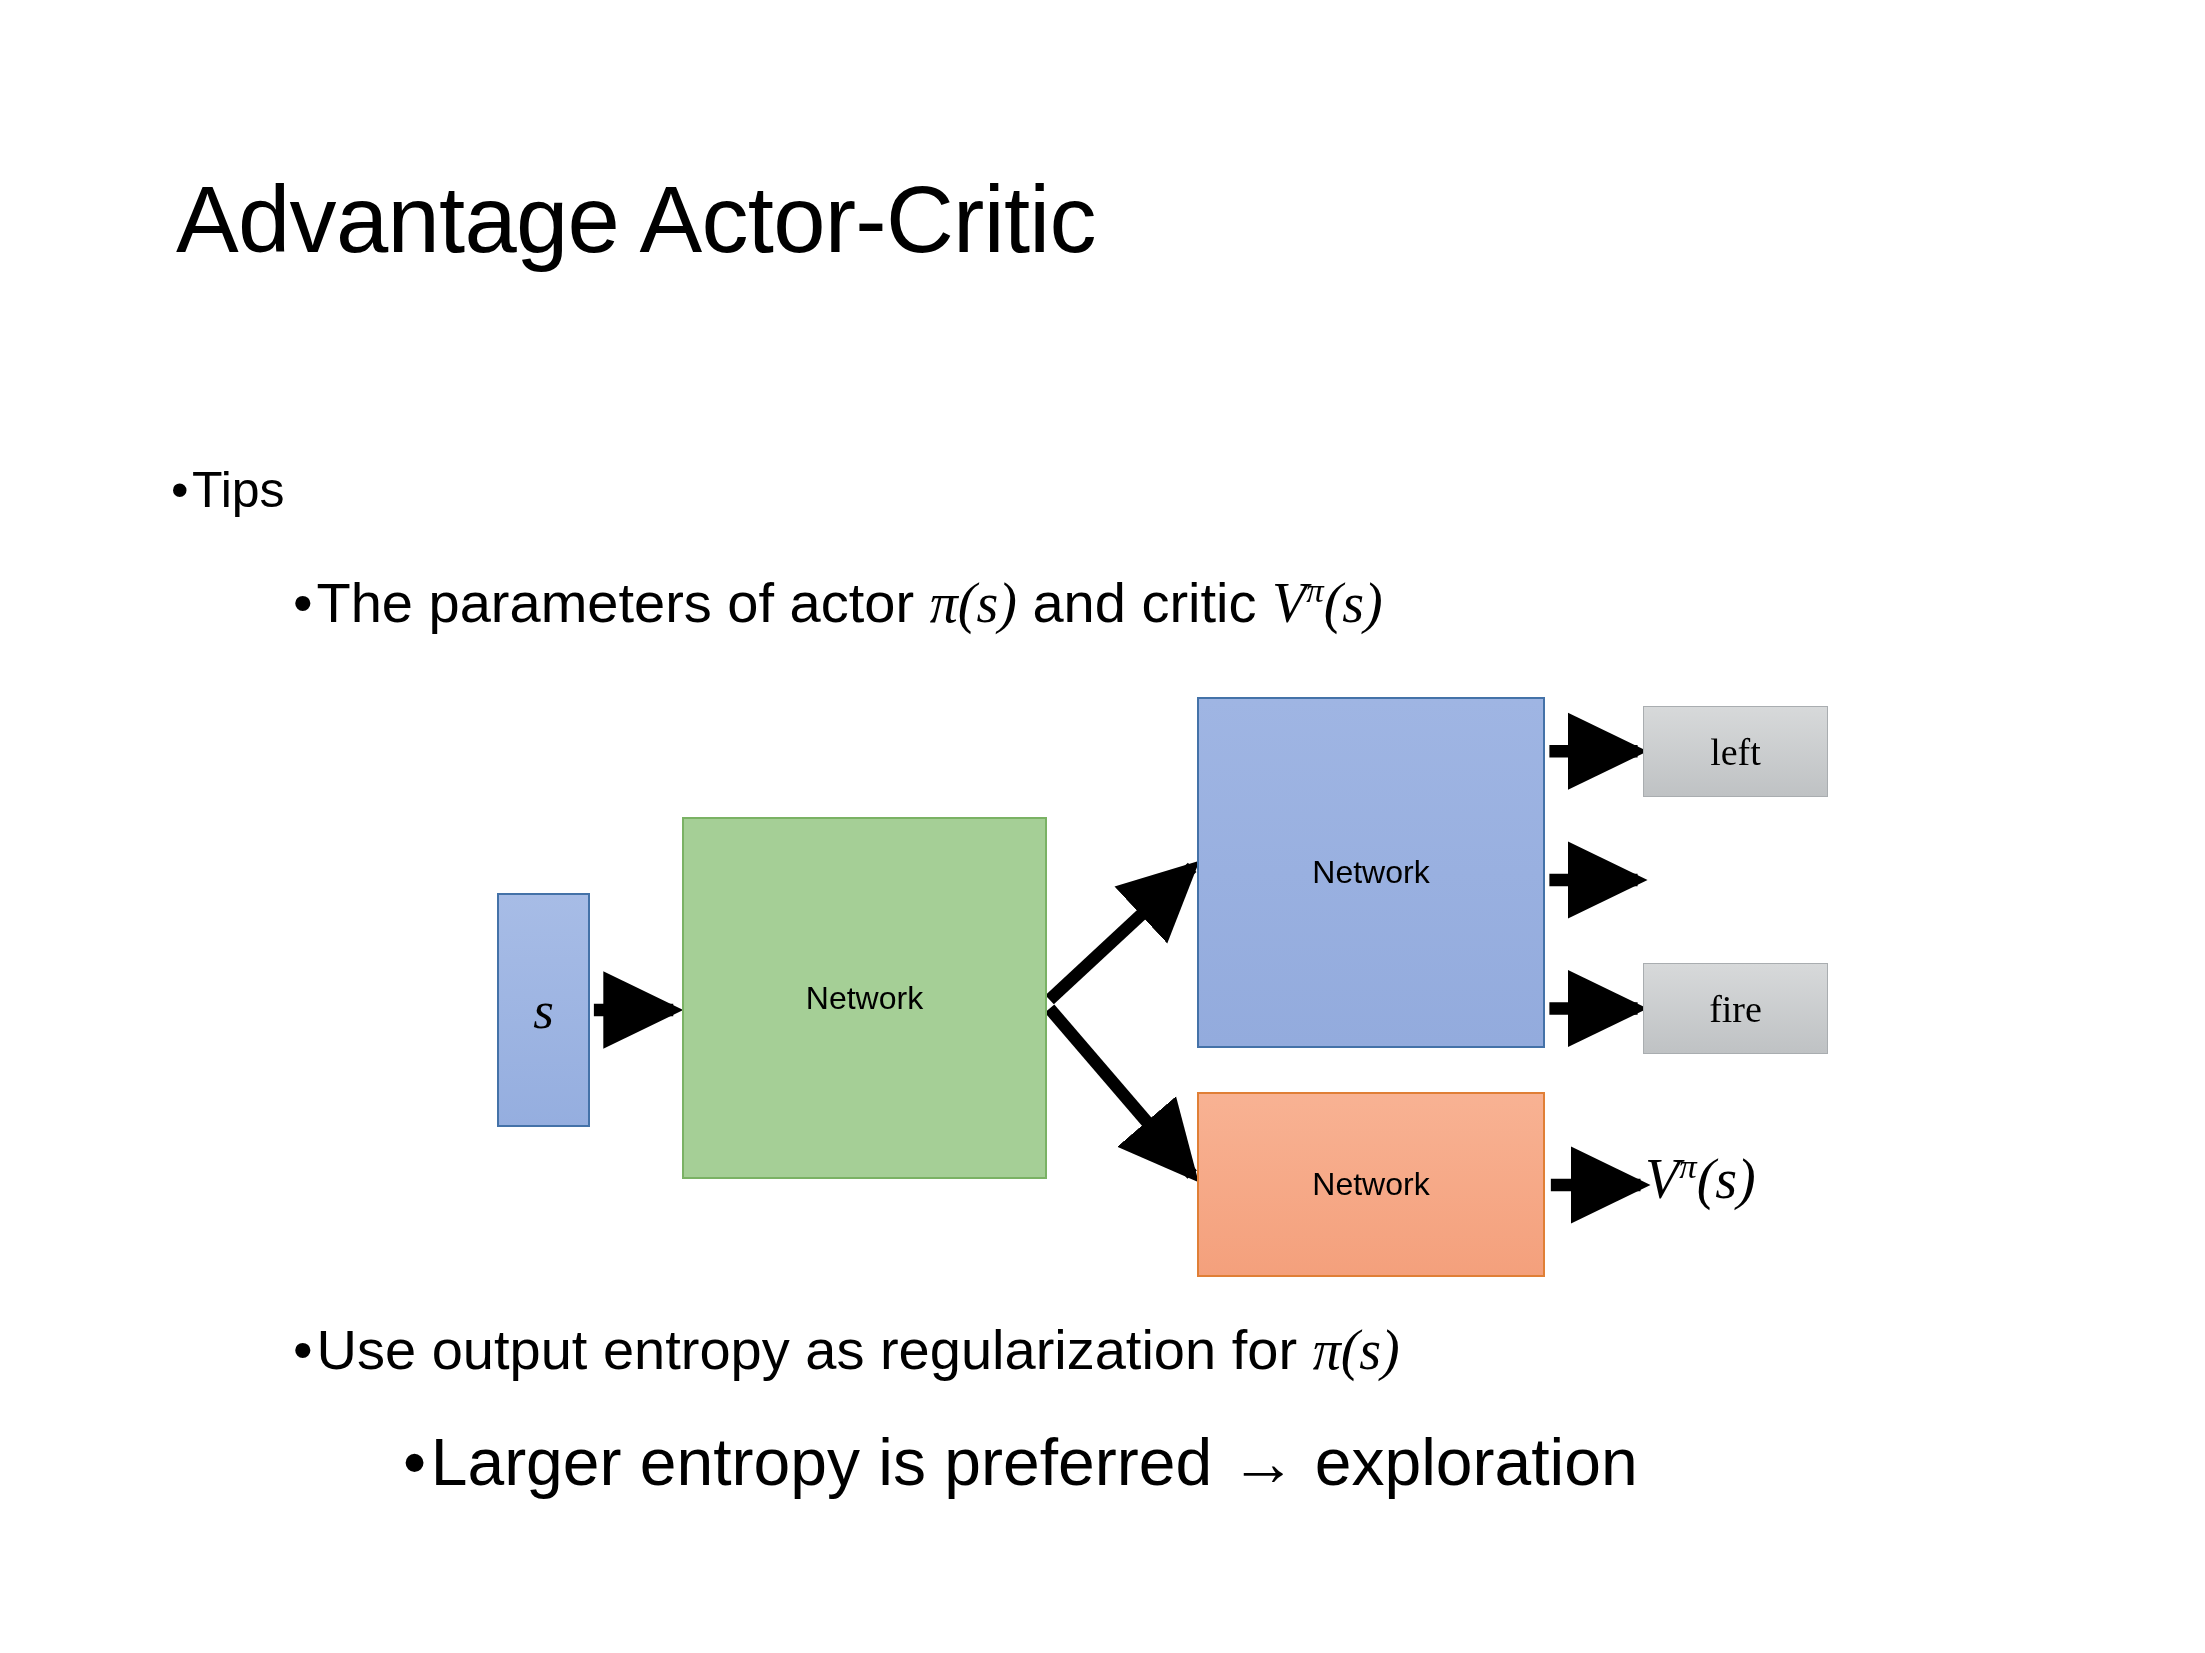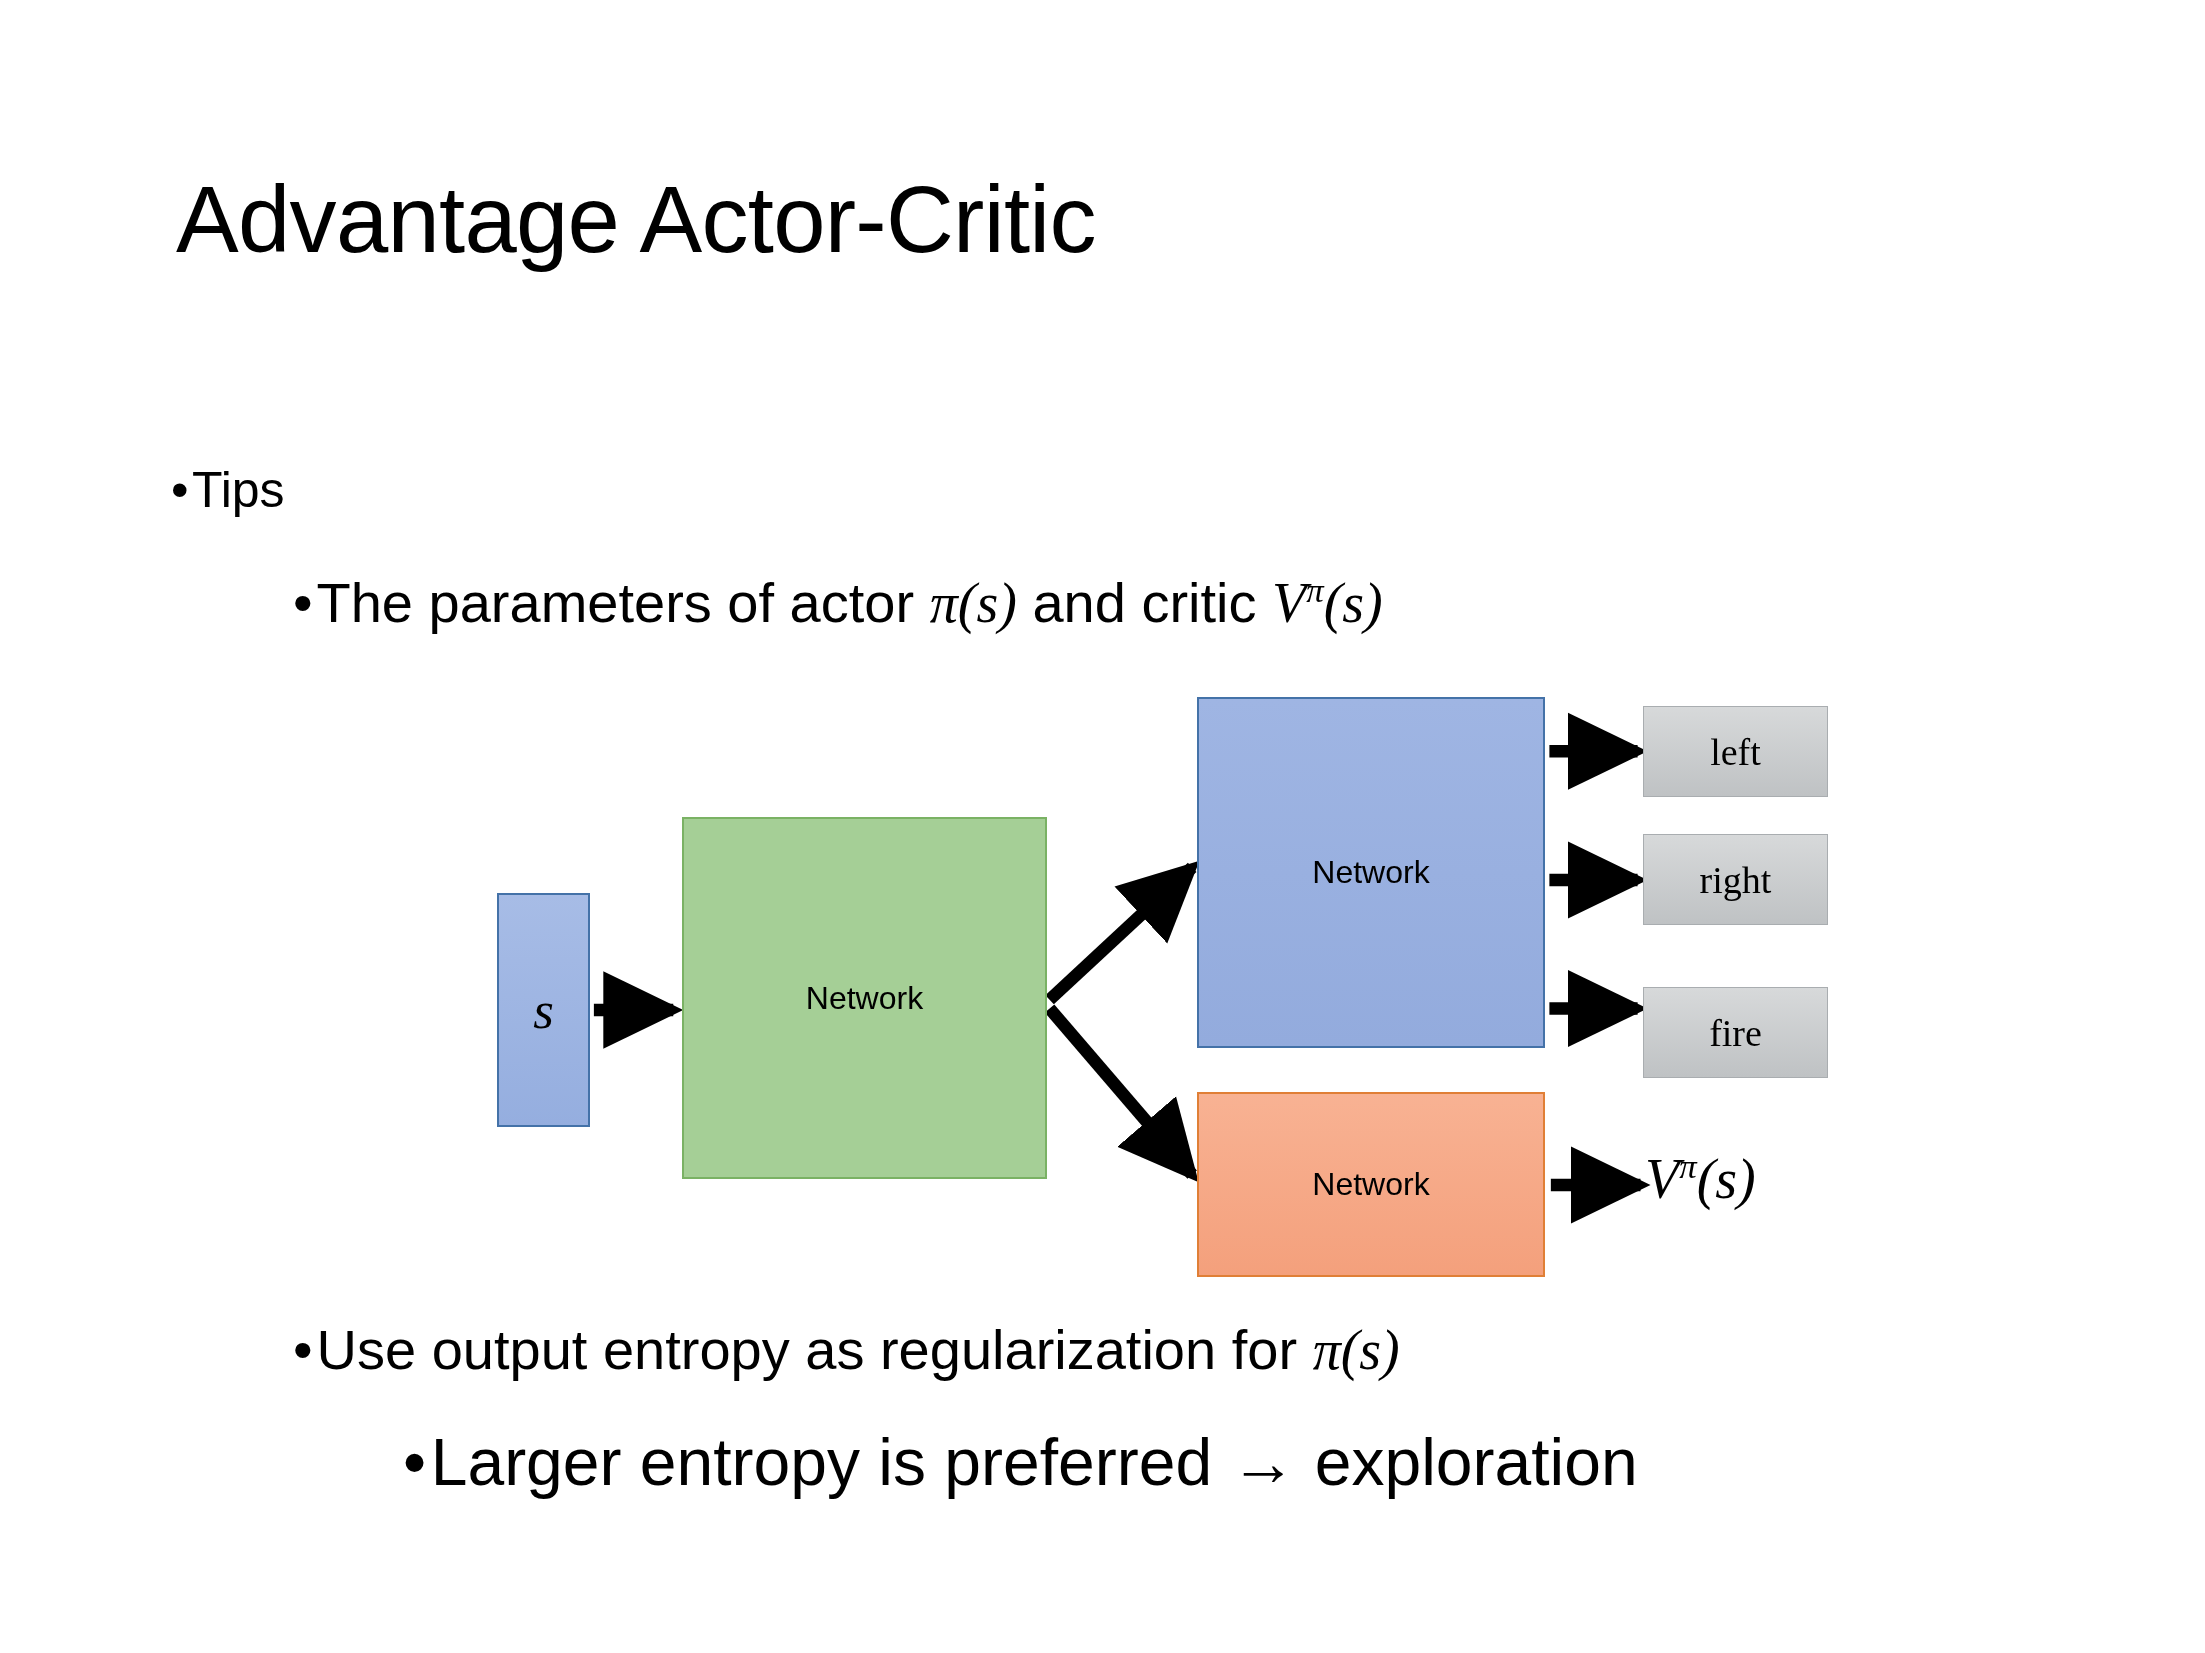"right" div.box { html: <div> <span>right</span> </div> -> none }
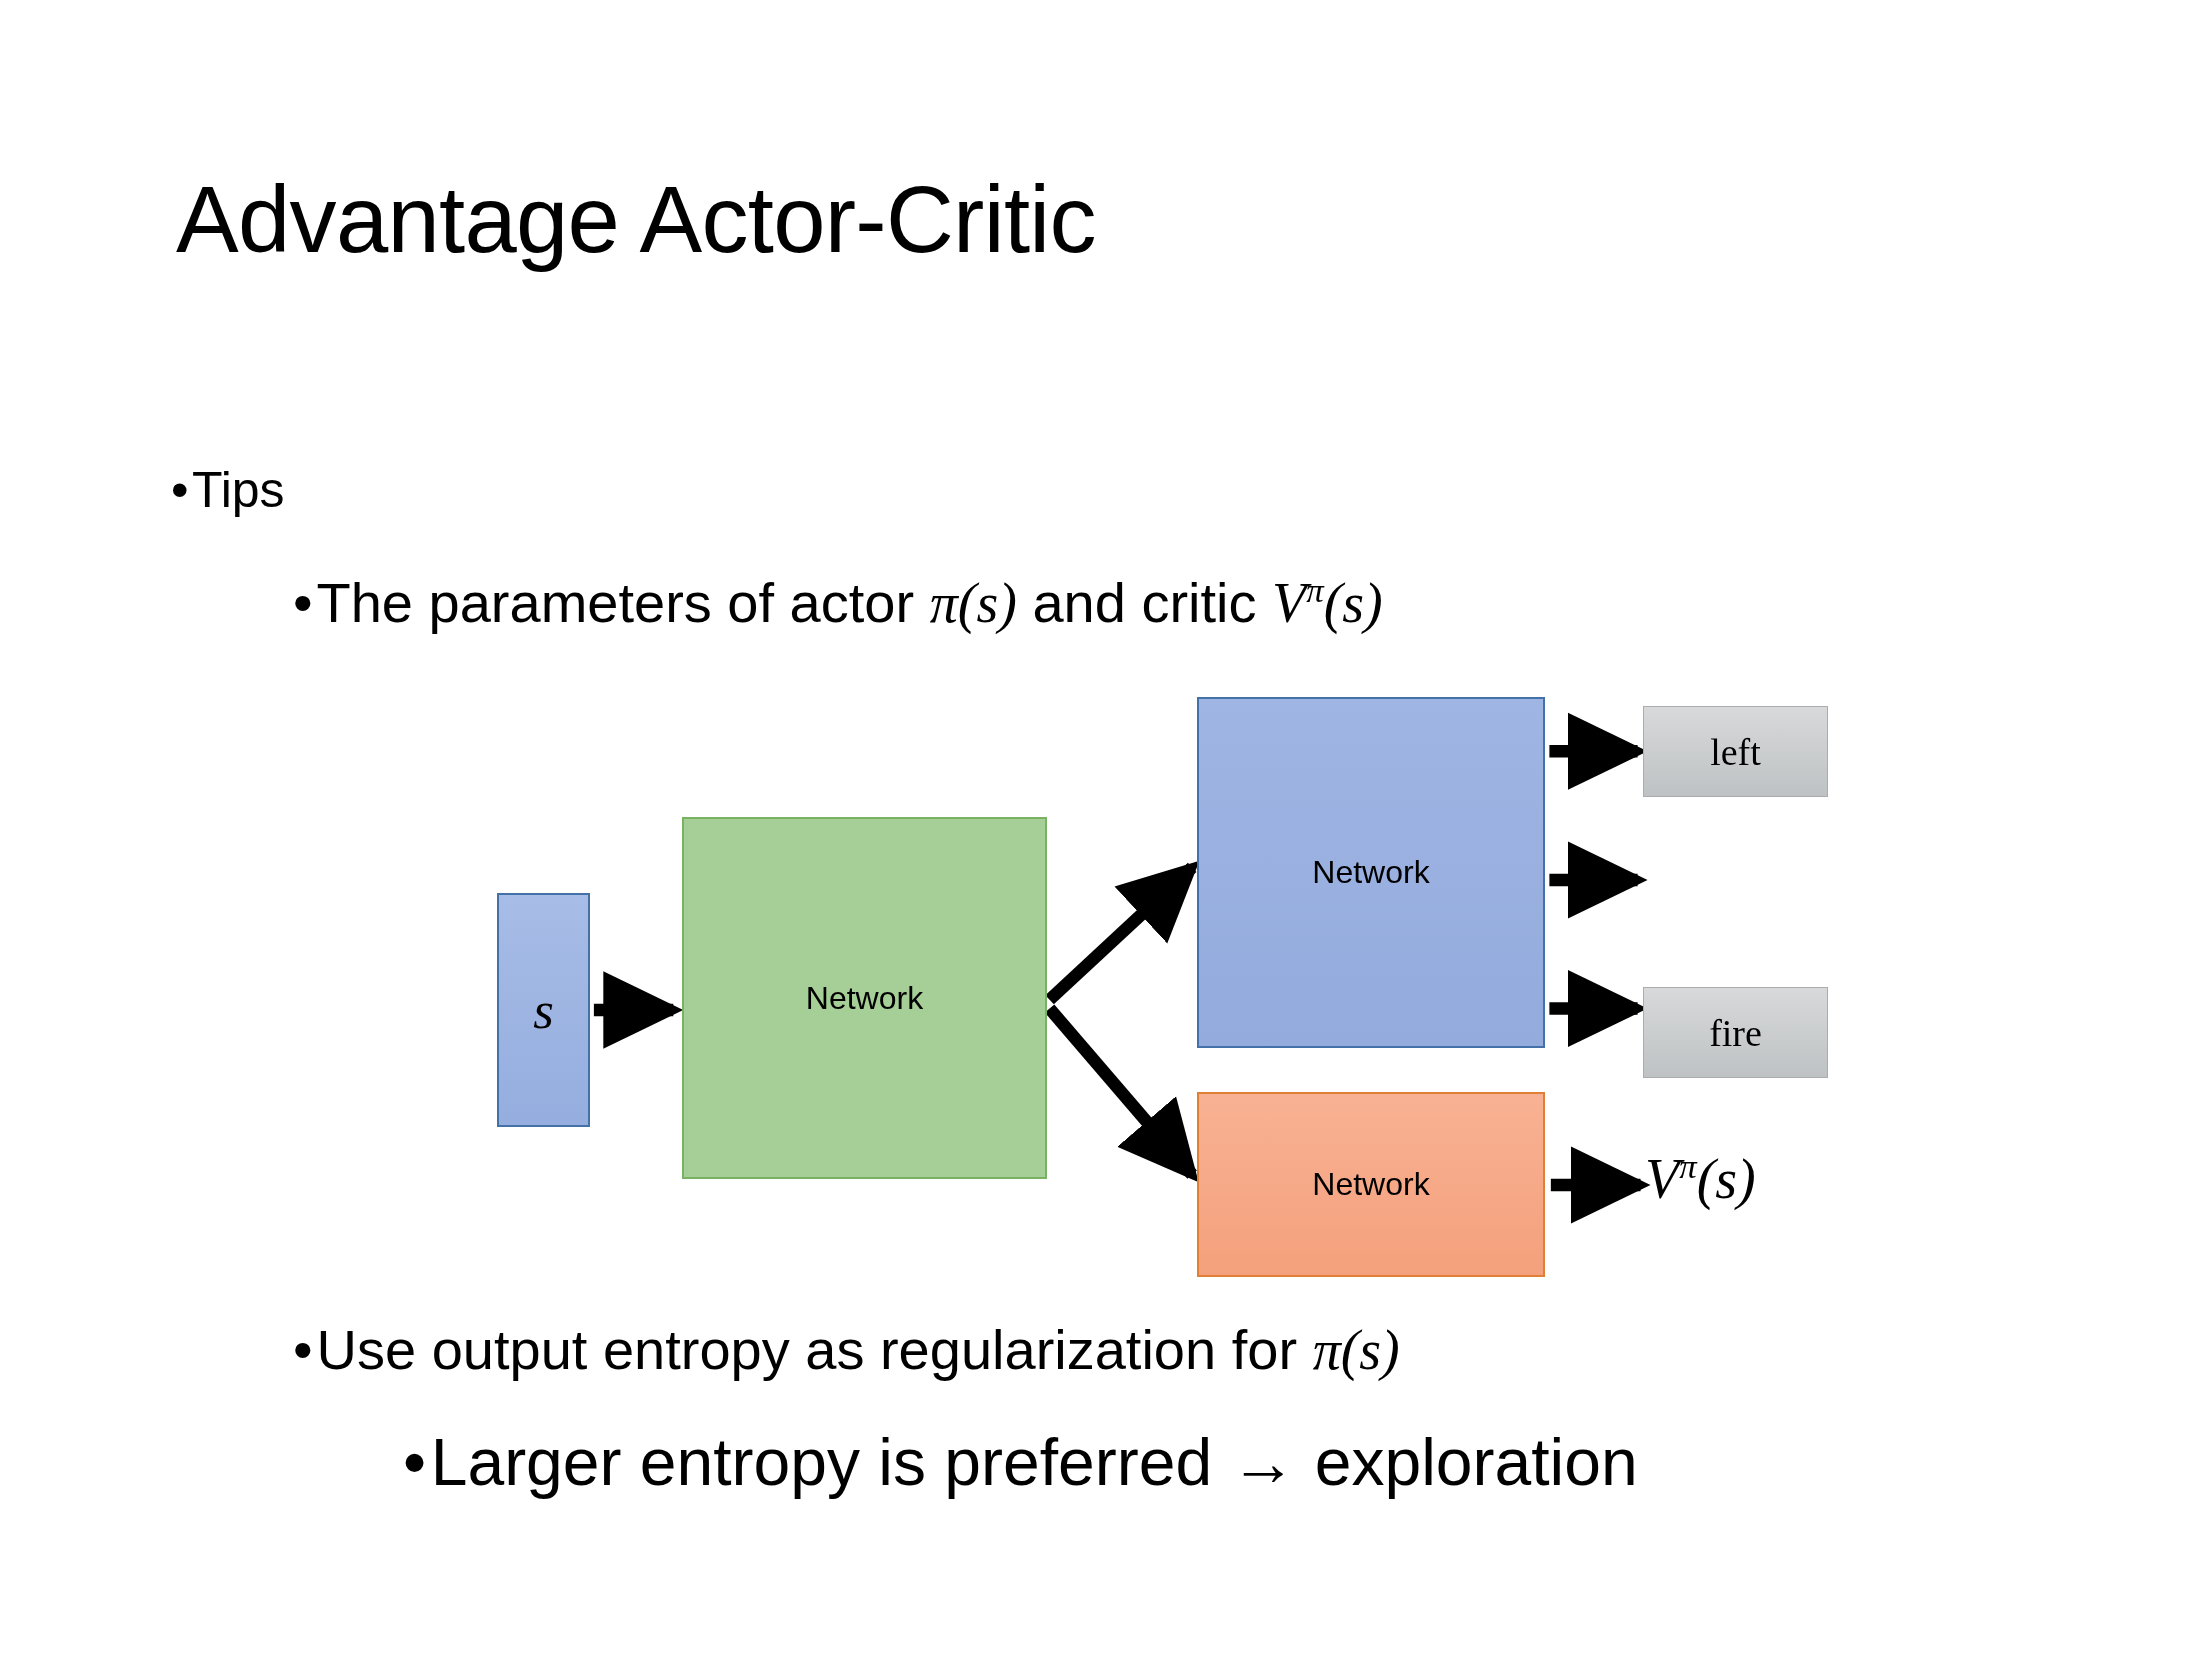"fire" #box-fire { top: 987px -> 963px }
